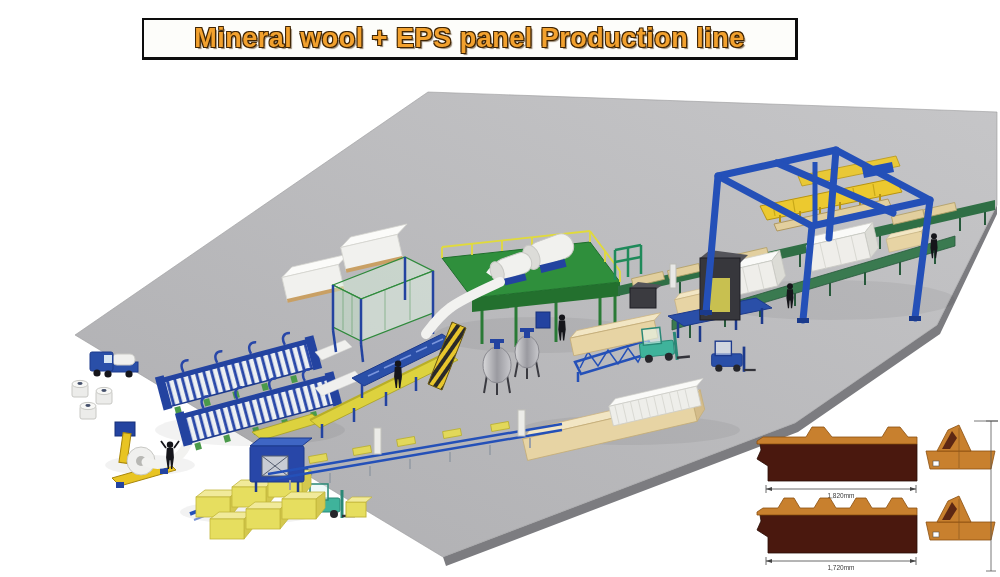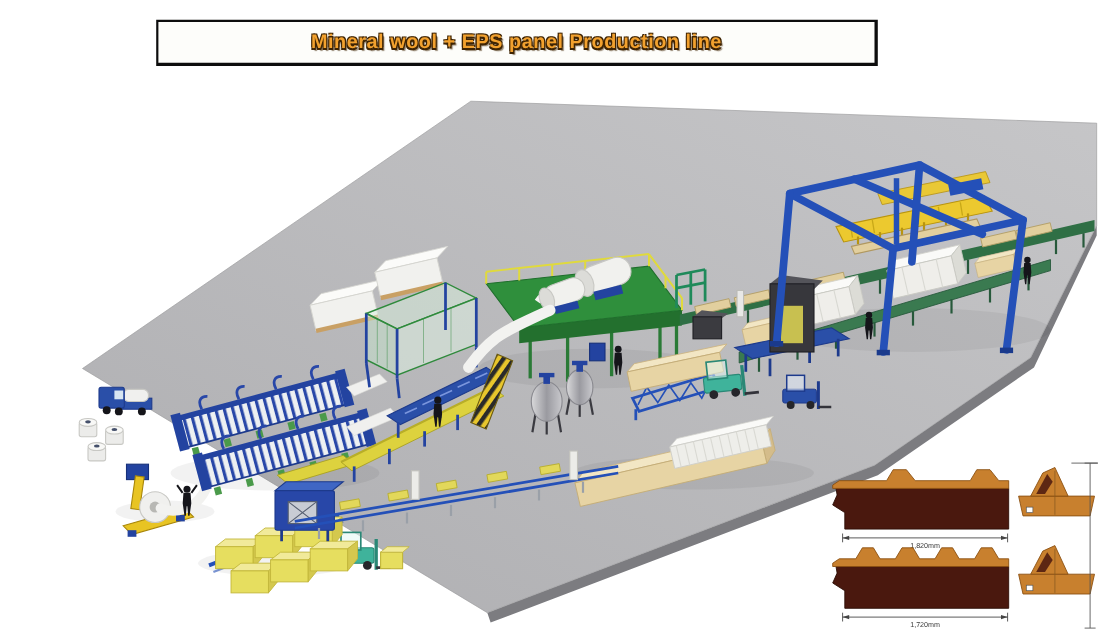"Mineral wool + EPS panel" .title-text { font-size: 18px -> 27px }
